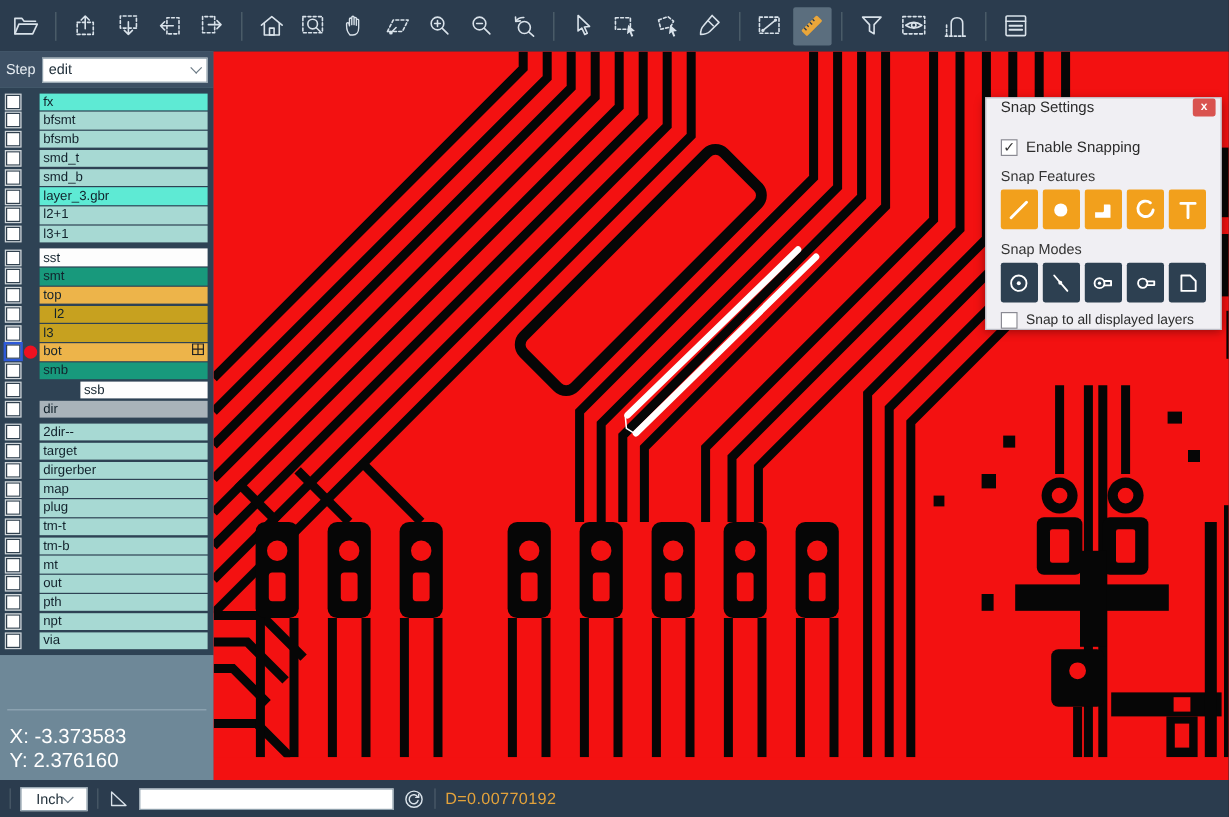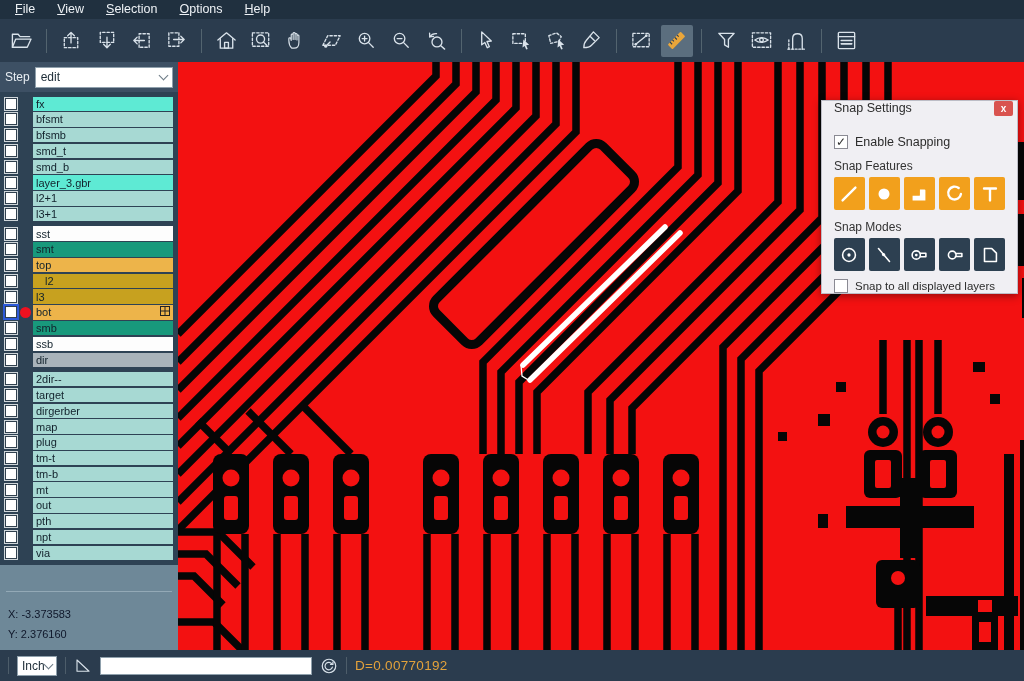"File" div.menubar { html: <div> <div><u>F</u>ile</div> <div><u>V</u>iew</div> <div><u>S</u>election</div> <div><u>O</u>ptions</div> <div><u>H</u>elp</div> </div> -> none }
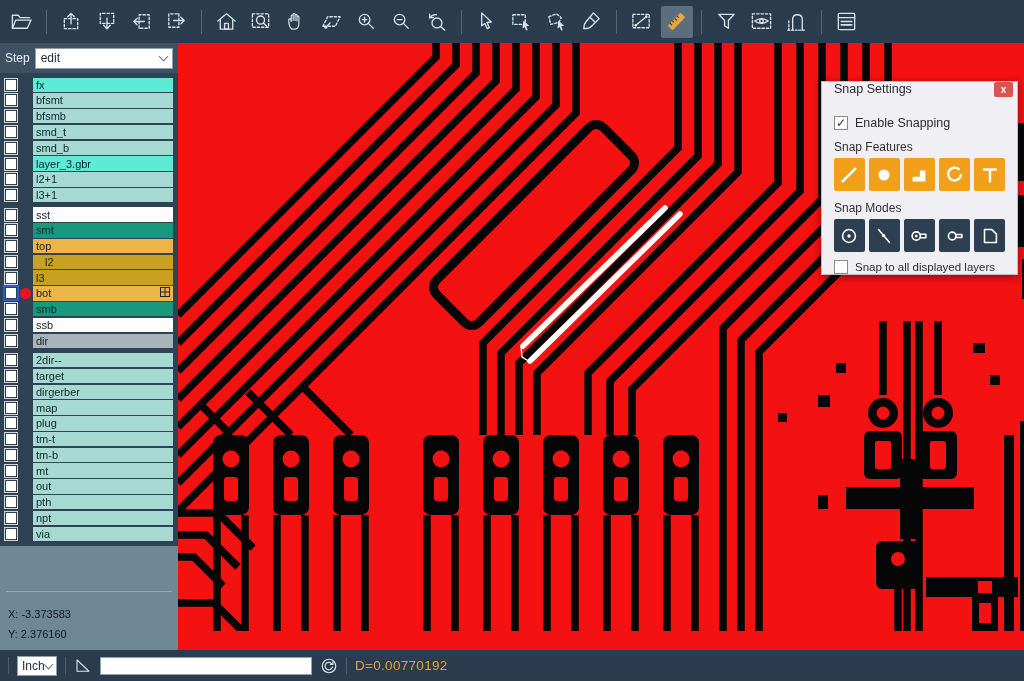"ssb" div.layer-bar { margin-left: none -> 34px }
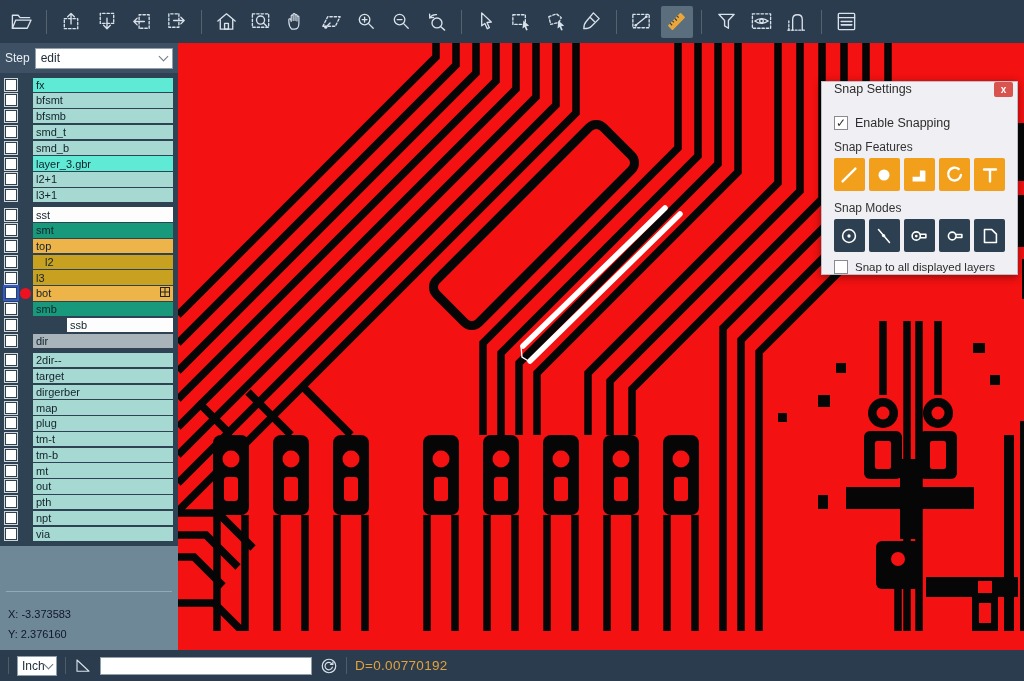"X: -3.373583" .coord { color: #0f172a -> #ffffff; font-size: 11px -> 17px }
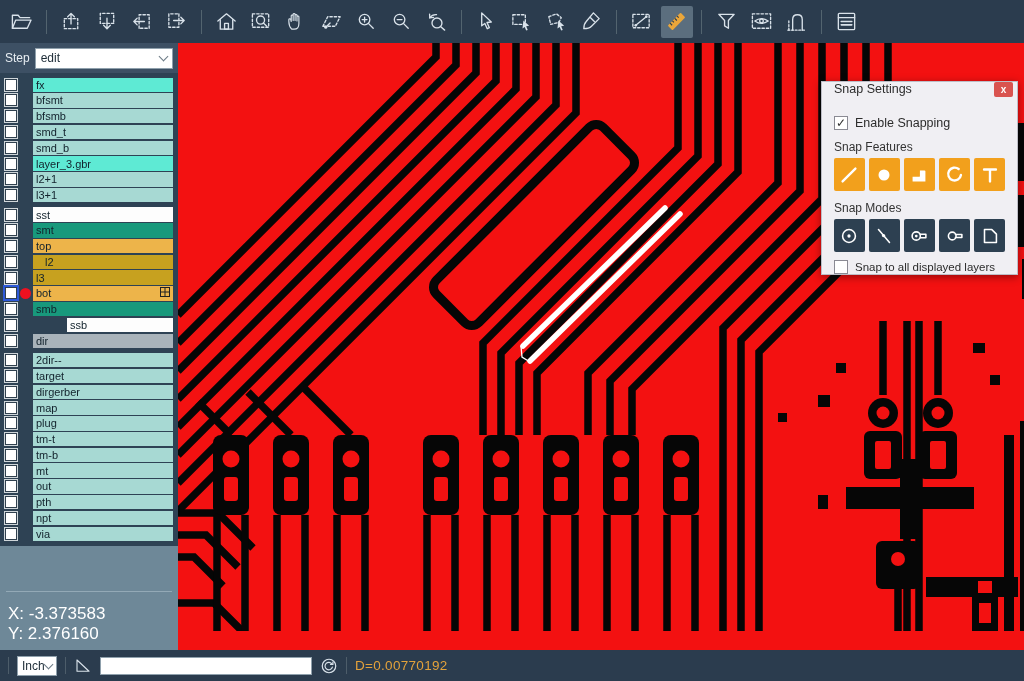"Inch" .unit-select { justify-content: space-between -> center; width: 40px -> 56px }
